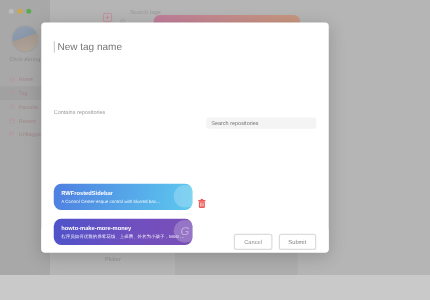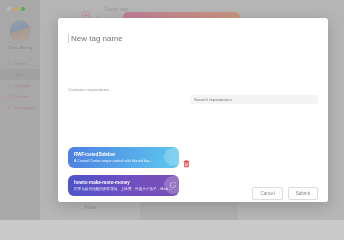"New tag name" .modal { left: 58px -> 33px; width: 270px -> 230px }
